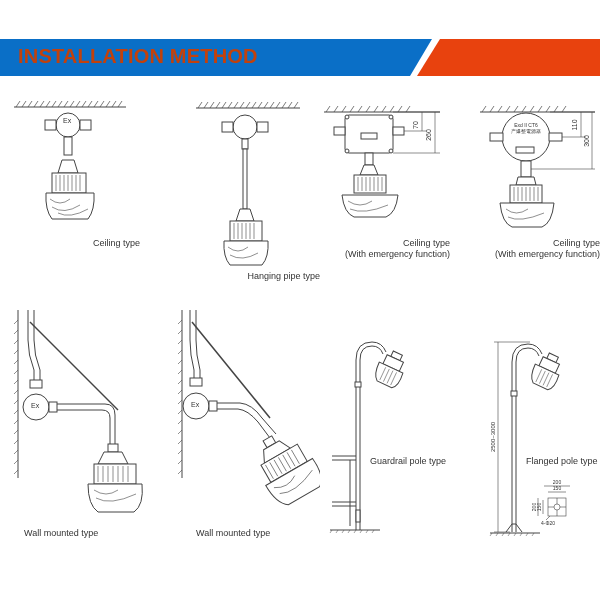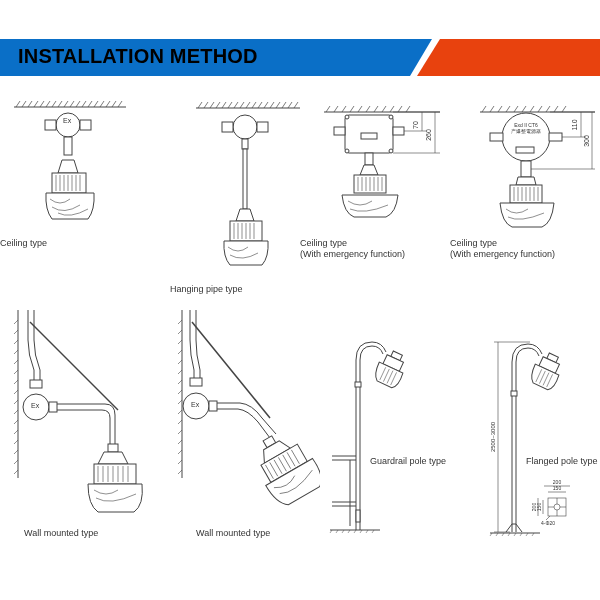"INSTALLATION METHOD" .banner-title { color: #000000 -> #c2410c }
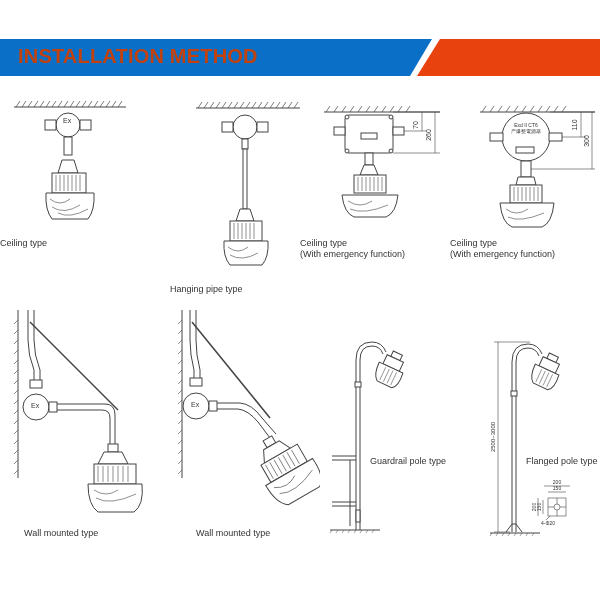"Ceiling type" .label { text-align: left -> right }
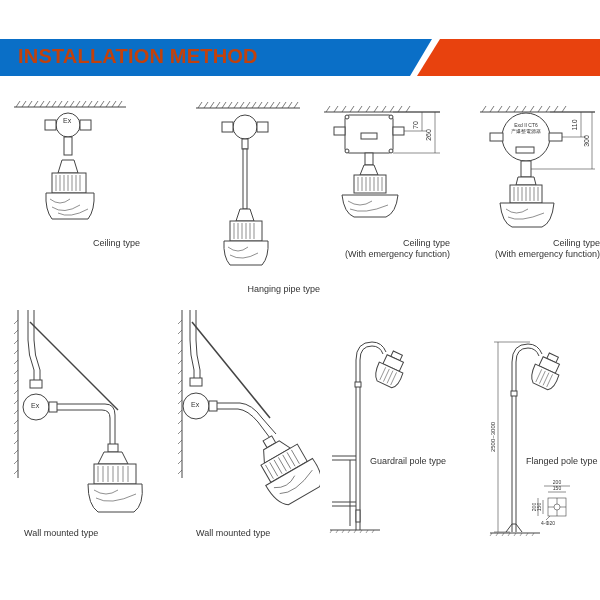"Hanging pipe type" div.label { top: 189px -> 176px }
